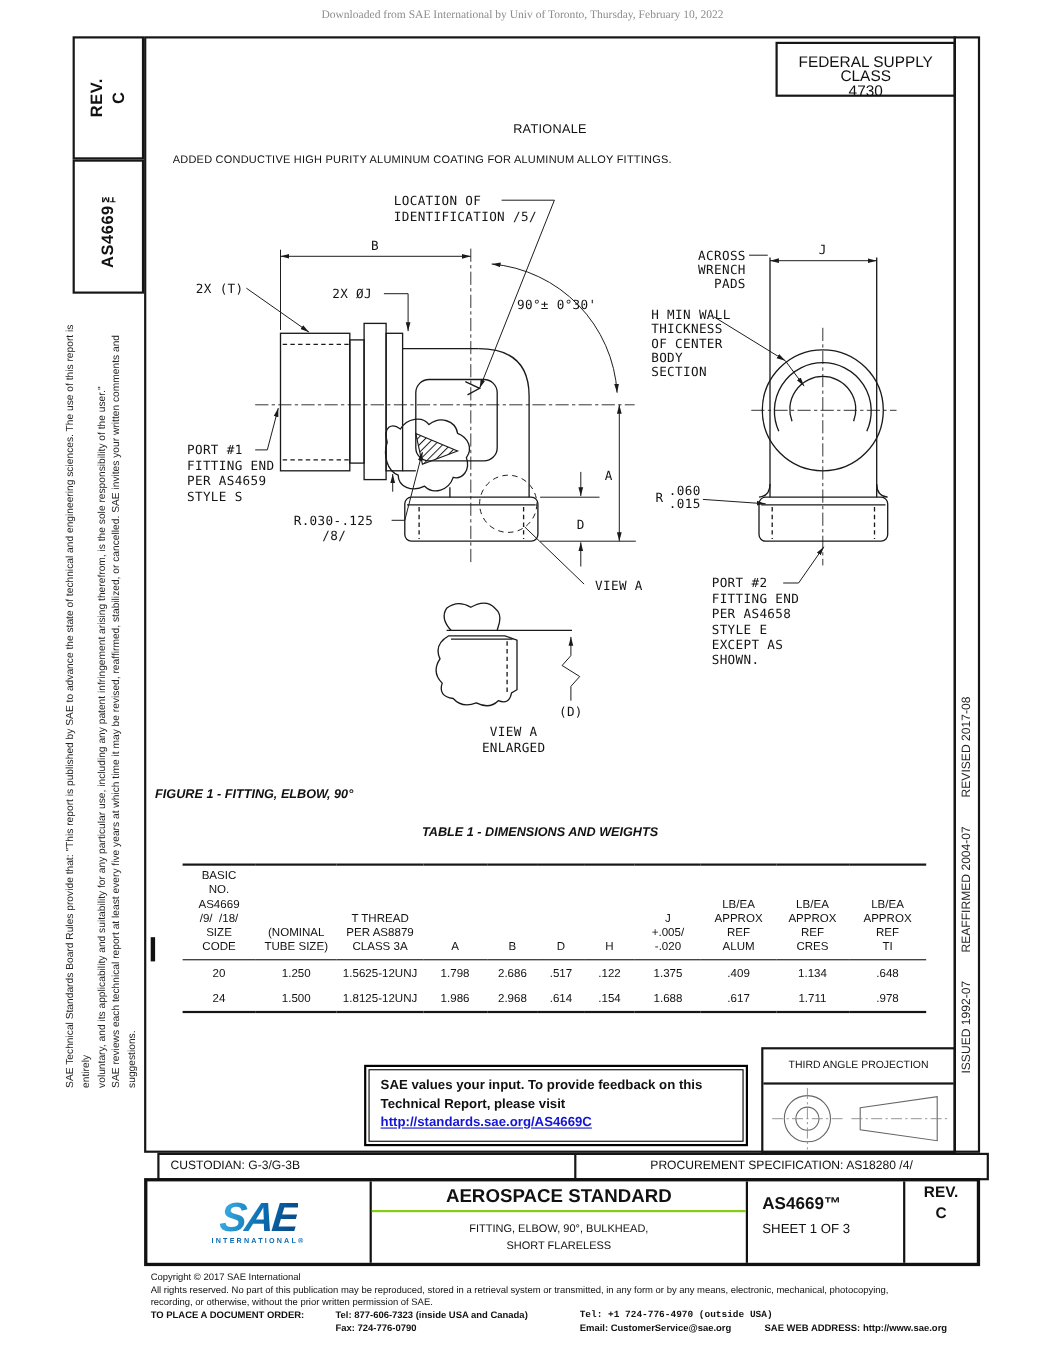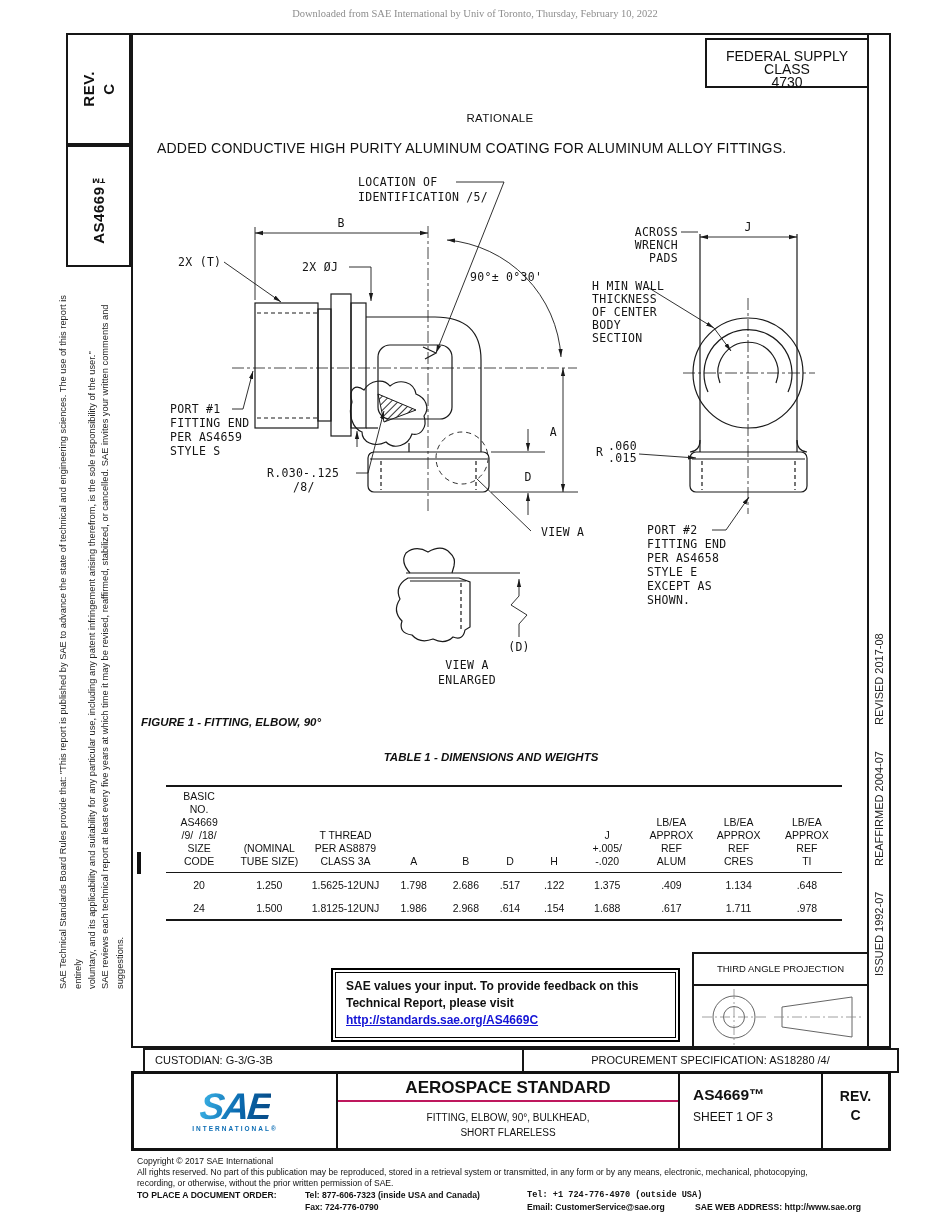"ADDED CONDUCTIVE HIGH PURITY ALUMINUM" .rationale-body { font-size: 14px -> 10px }
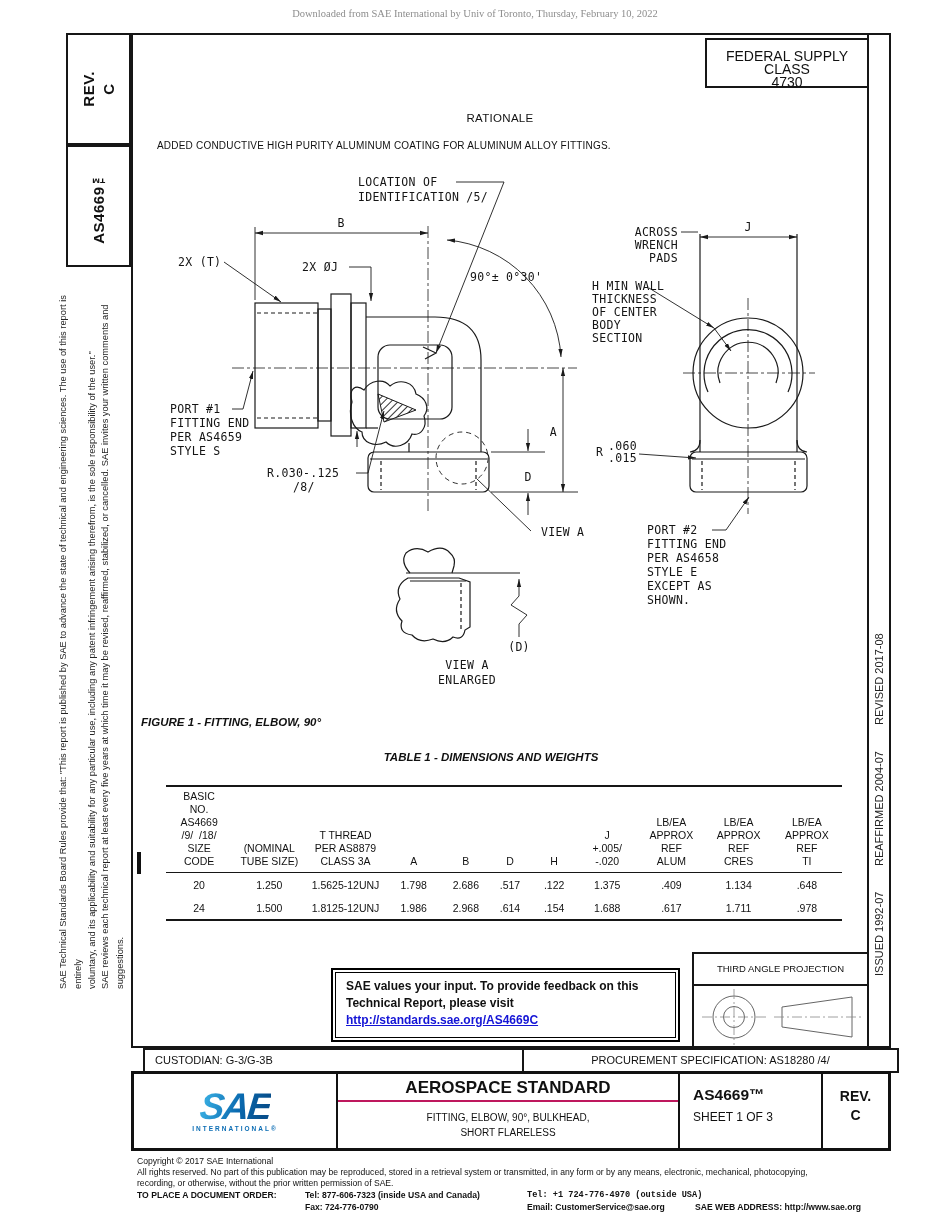"AEROSPACE STANDARD" .tb-title .doc-type { border-bottom: 2px solid #be185d -> 2px solid #84cc16 }
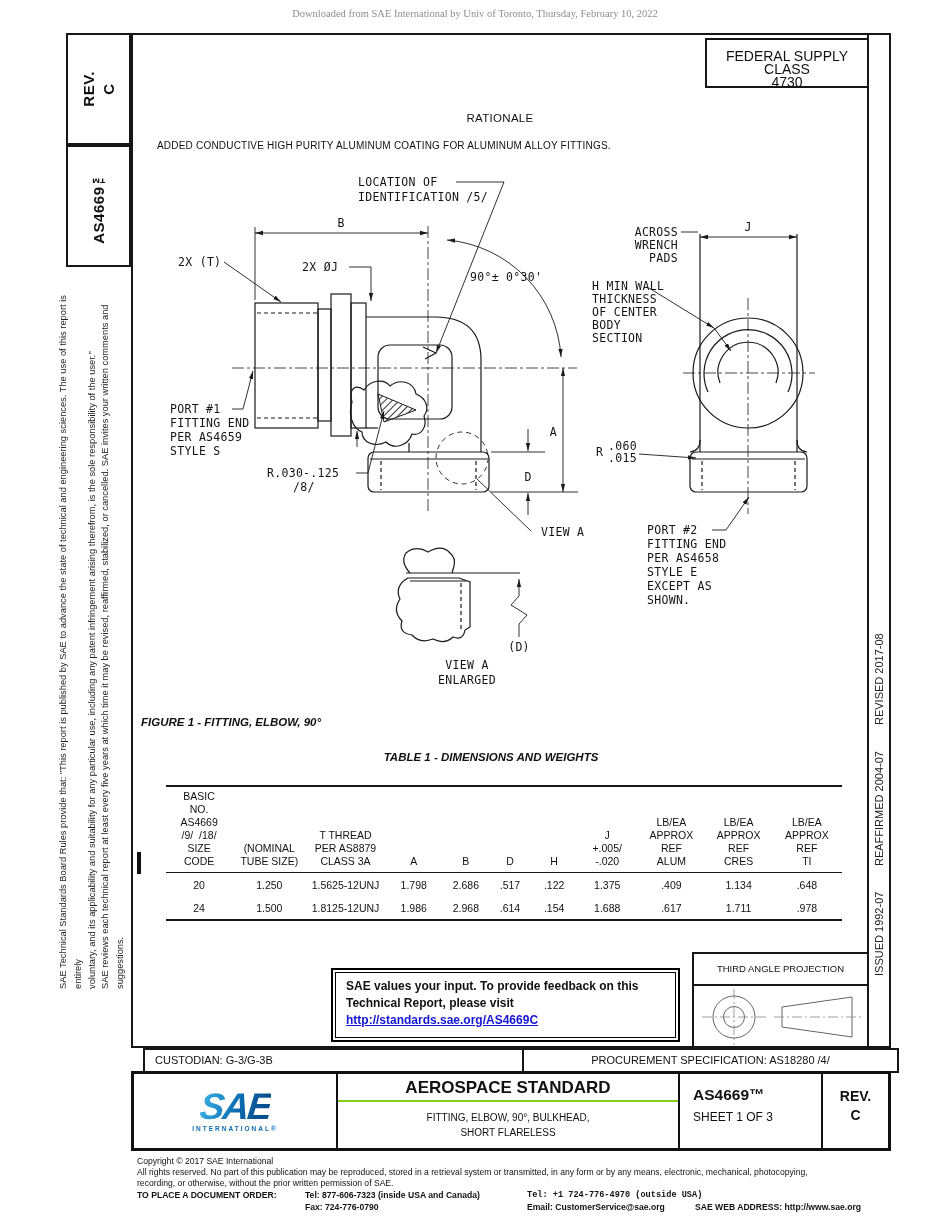"REV." .tb-rev { padding-top: 13px -> none }
